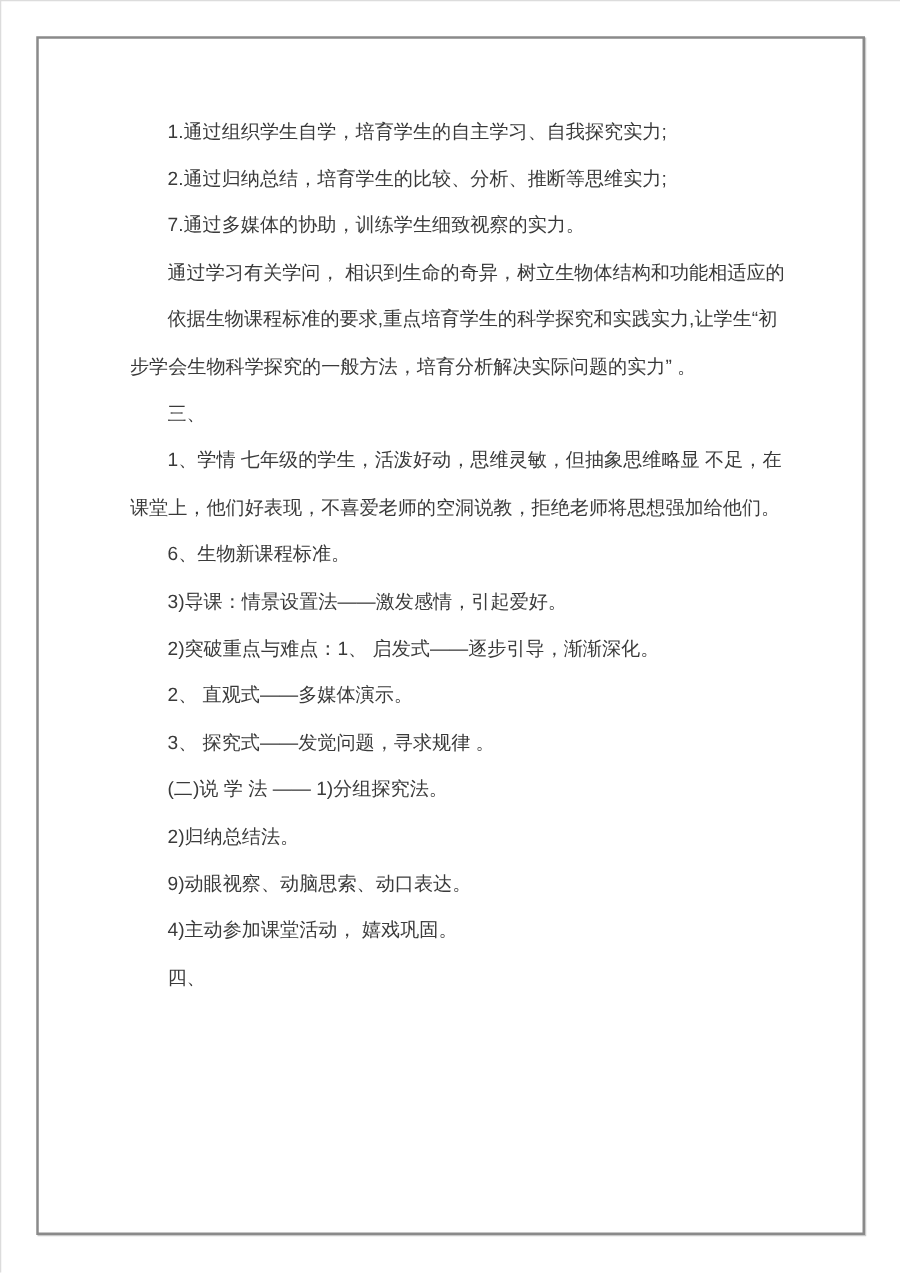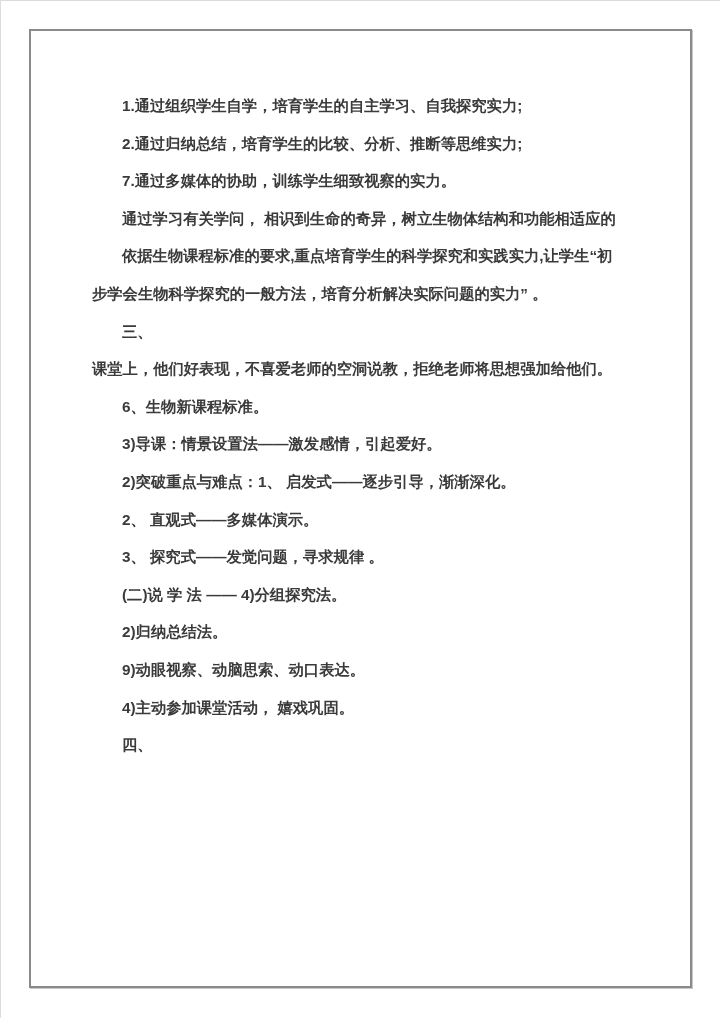"1.通过组织学生自学，培育学生的自主学习、自我探究实力;" .document-content { font-weight: 700 -> 400; left: 92px -> 104px }
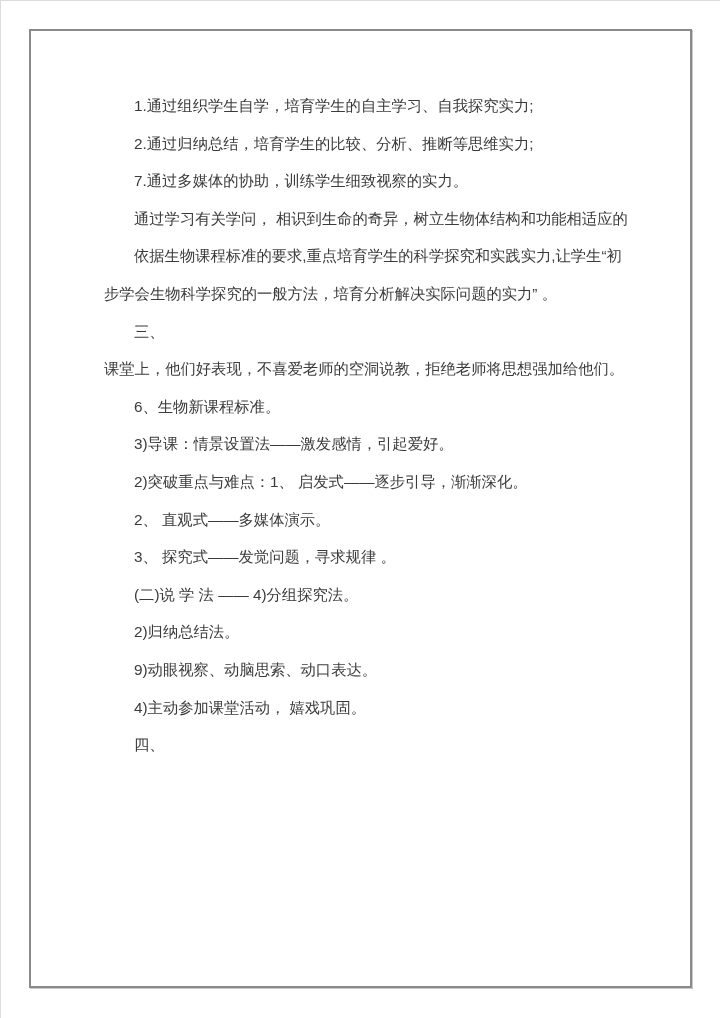"1、学情 七年级的学生，活泼好动，思维灵敏，但抽象思维略显 不足，在" div.line { html: none -> <div>1、学情 七年级的学生，活泼好动，思维灵敏，但抽象思维略显 不足，在</div> }
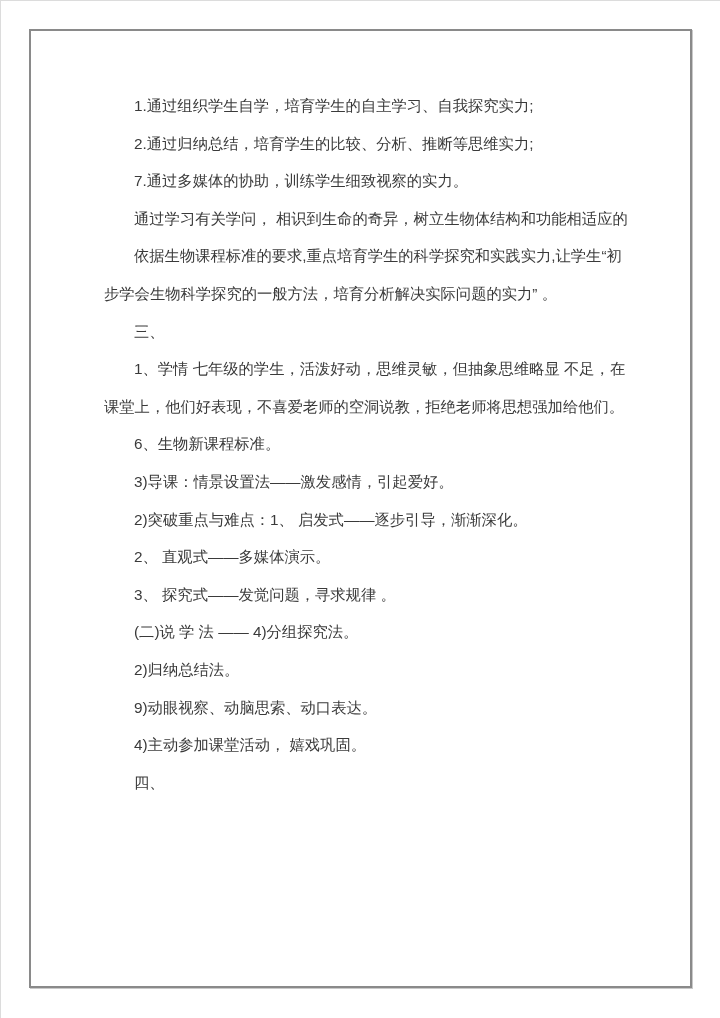"(二)说 学 法 —— 4)分组探究法。" div.line { text: 4 -> 1 }
